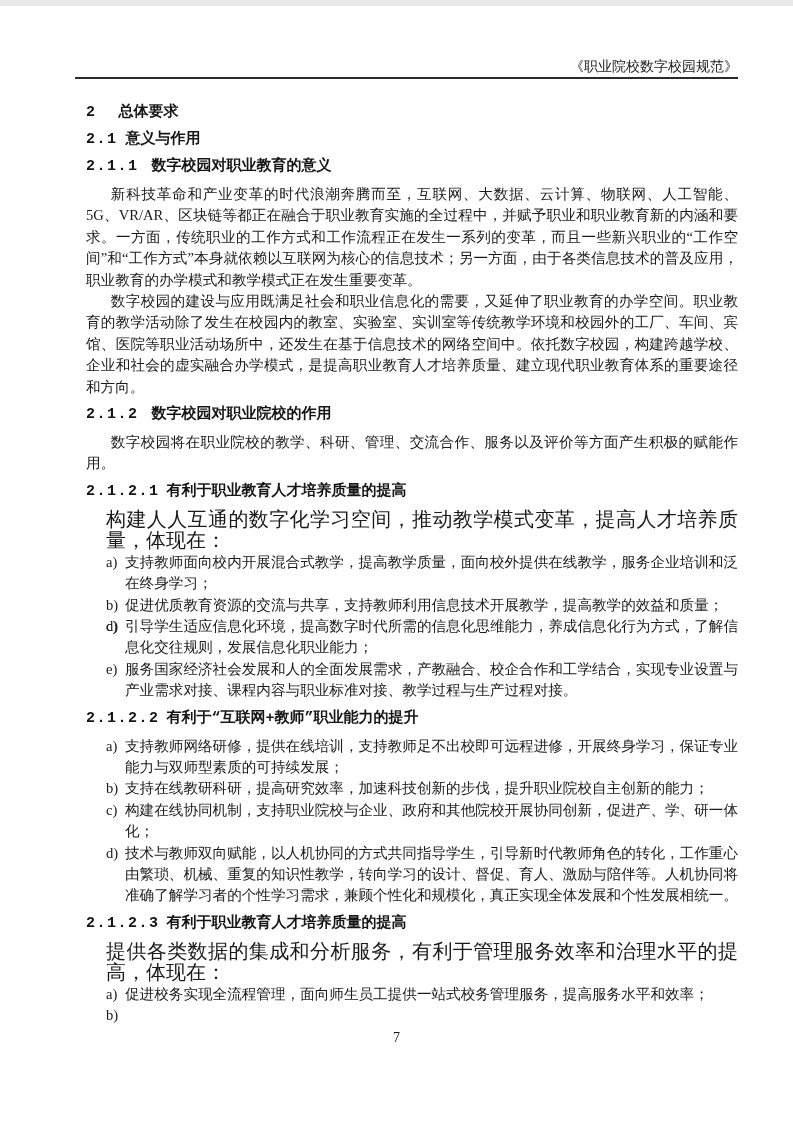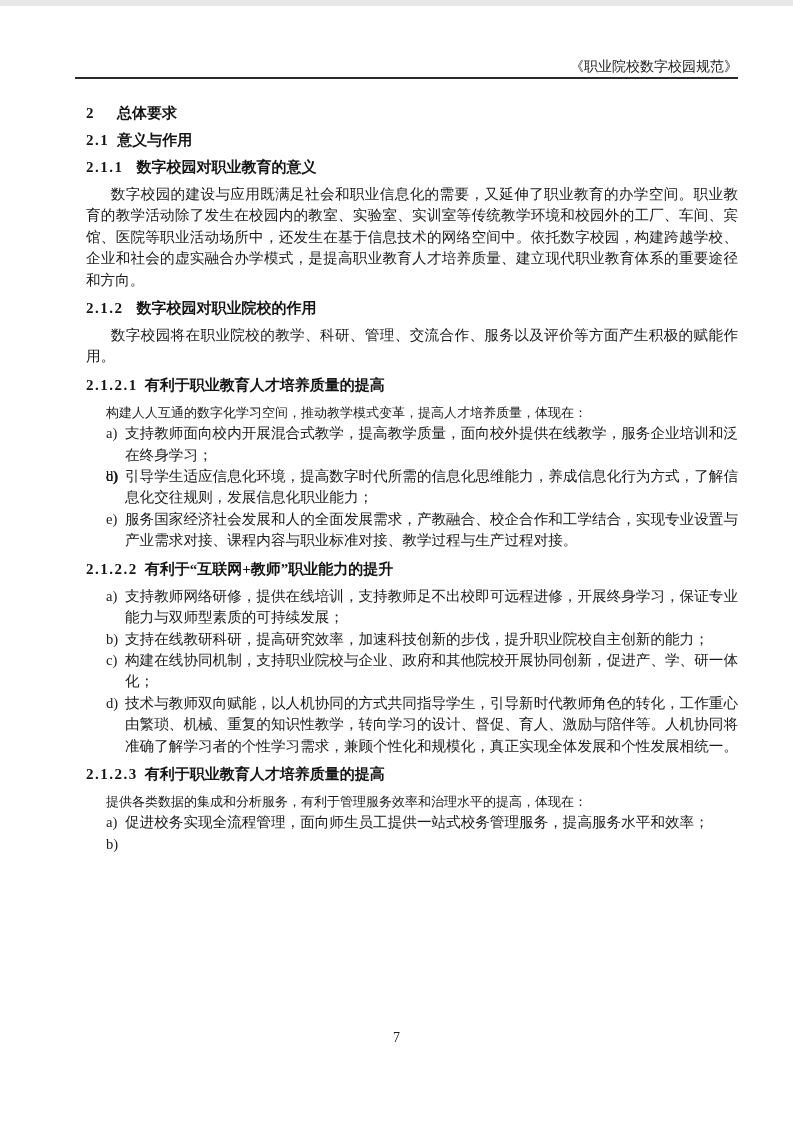"2 总体要求" .h1,.h2,.h3,.h4 { font-family: Liberation Serif, serif -> Liberation Mono, monospace }
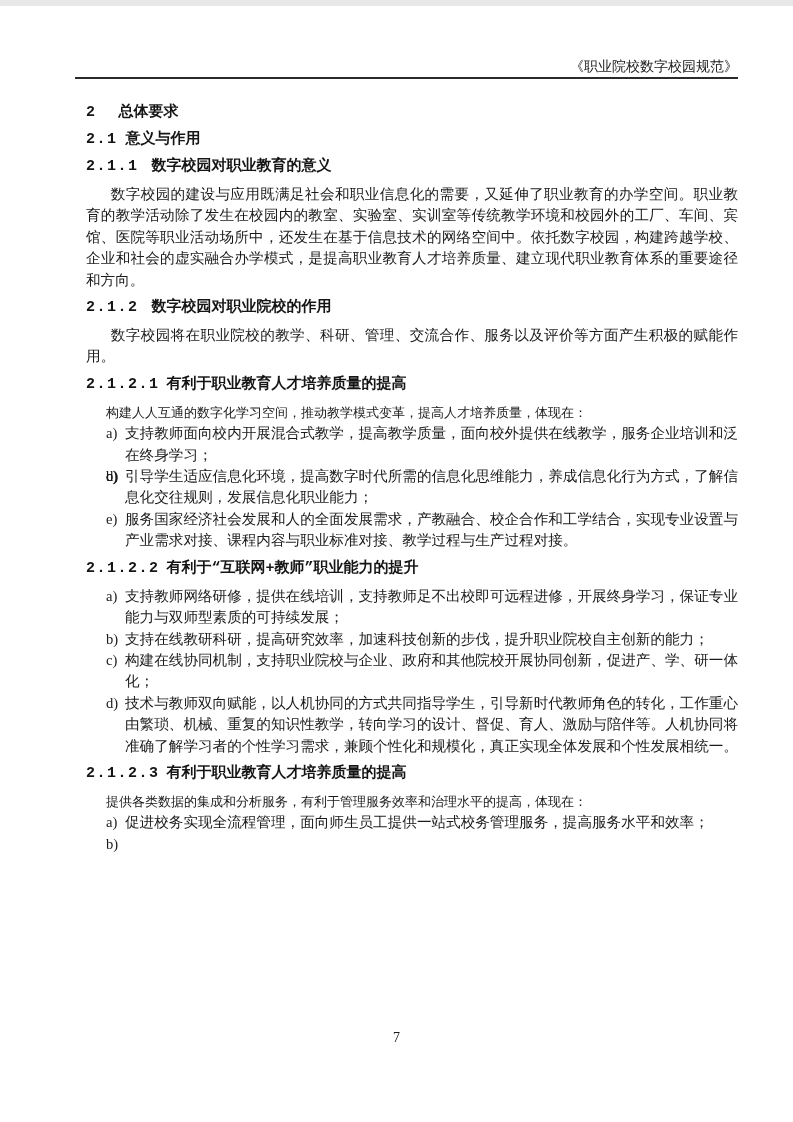"新科技革命和产业变革的时代浪潮奔腾而至，互联网、大数据、云计算、物联网、人工智能" p.para { html: none -> <p>新科技革命和产业变革的时代浪潮奔腾而至，互联网、大数据、云计算、物联网、人工智能、5G、VR/AR、区块链等都正在融合于职业教育实施的全过程中，并赋予职业和职业教育新的内涵和要求。一方面，传统职业的工作方式和工作流程正在发生一系列的变革，而且一些新兴职业的“工作空间”和“工作方式”本身就依赖以互联网为核心的信息技术；另一方面，由于各类信息技术的普及应用，职业教育的办学模式和教学模式正在发生重要变革。</p> }
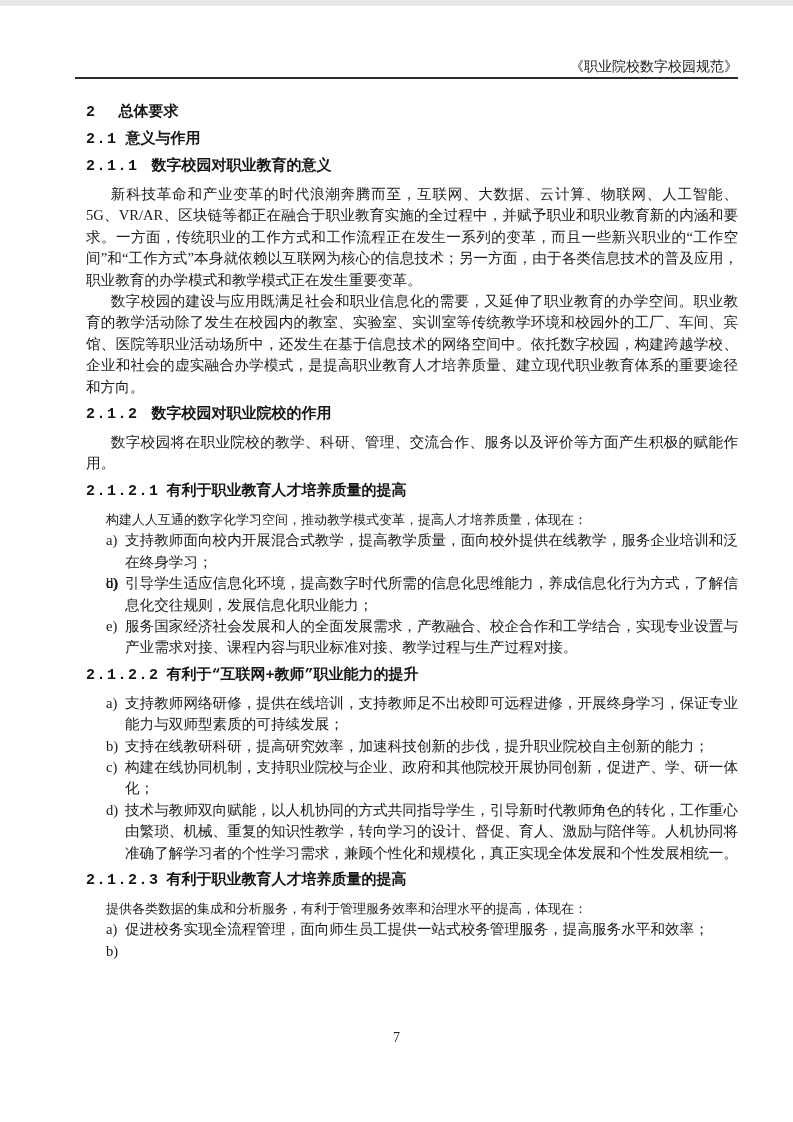"构建人人互通的数字化学习空间，推动教学模式变革，提高人才培养质量，体现在：" .sect-intro { font-size: 13px -> 20px }
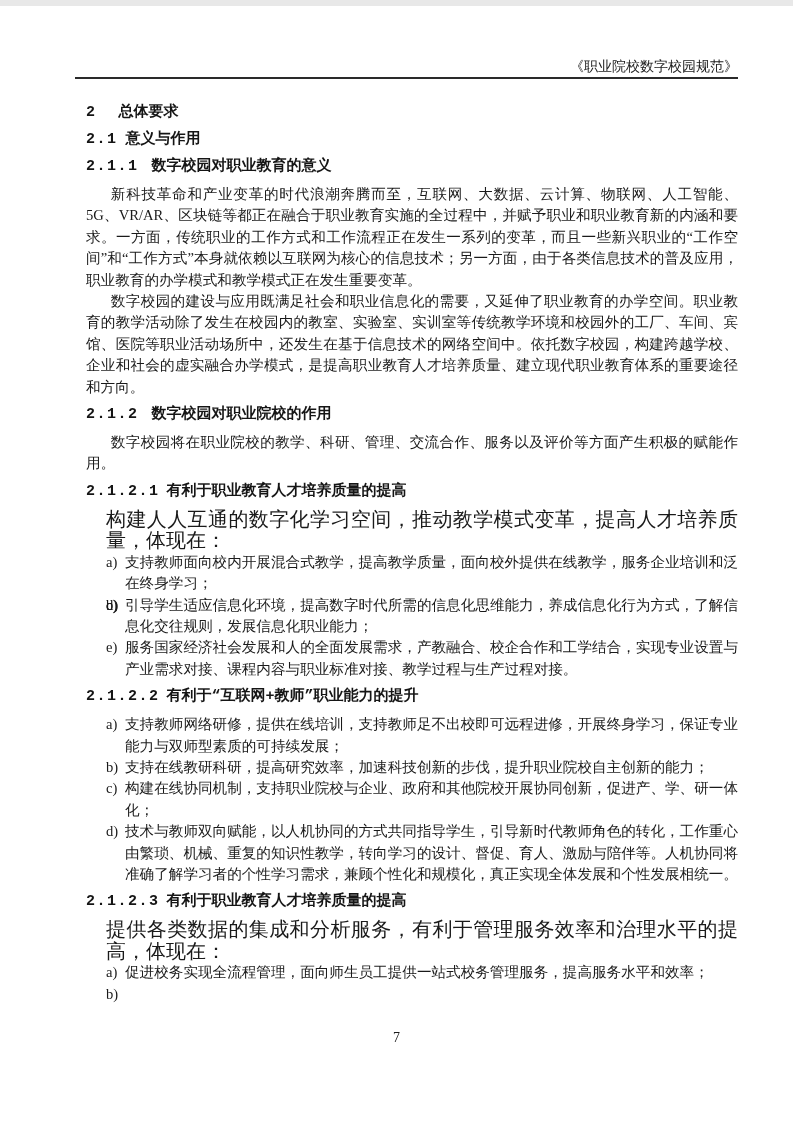"促进优质教育资源的交流与共享，支持教师利用信息技术开展教学，提高教学的效益和质量" span { html: none -> <span>促进优质教育资源的交流与共享，支持教师利用信息技术开展教学，提高教学的效益和质量；</span> }
